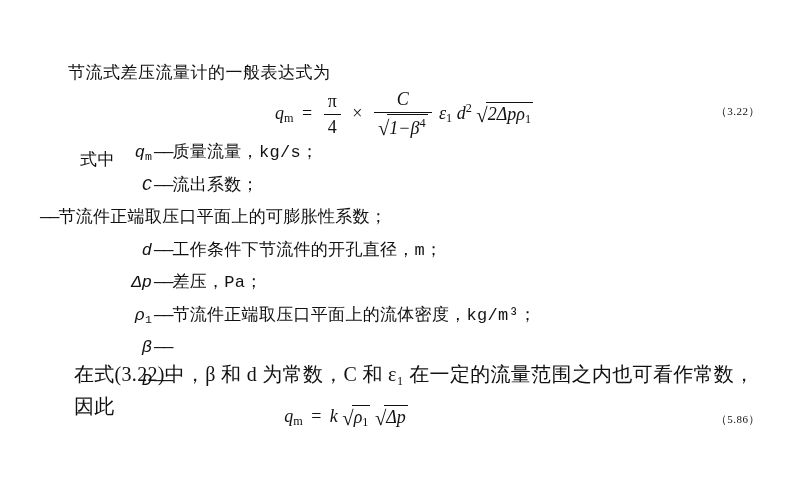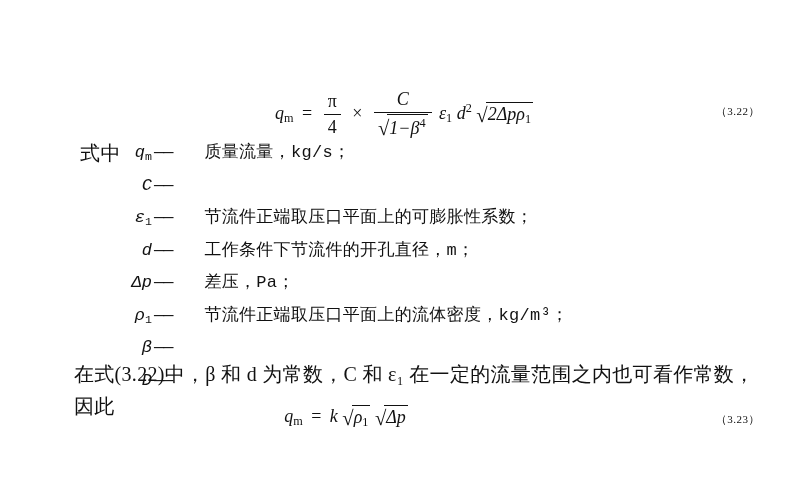"节流式差压流量计的一般表达式为" div.para { html: none -> <div>节流式差压流量计的一般表达式为</div> }
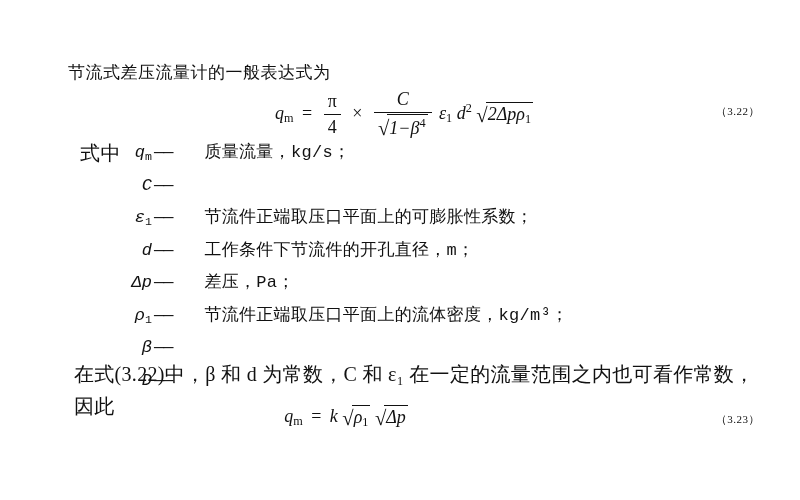"式中" .shizhong { font-size: 20px -> 17px; top: 0 -> 8px }
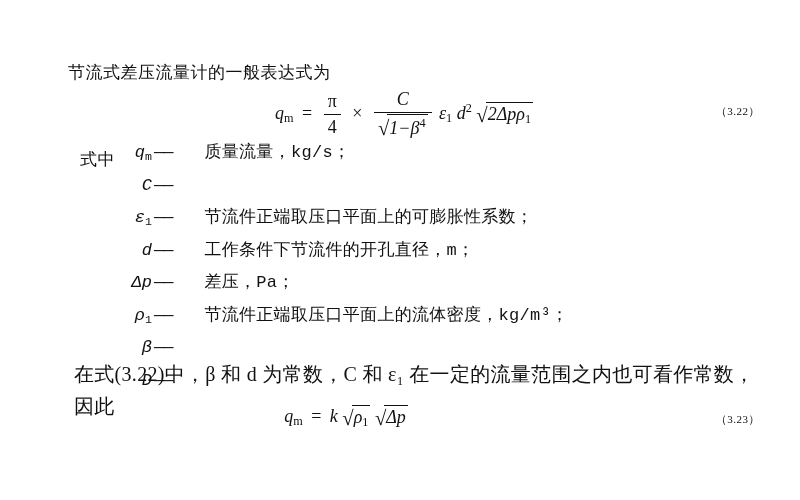"质量流量，kg/s；" .def-text { margin-left: 32px -> none }
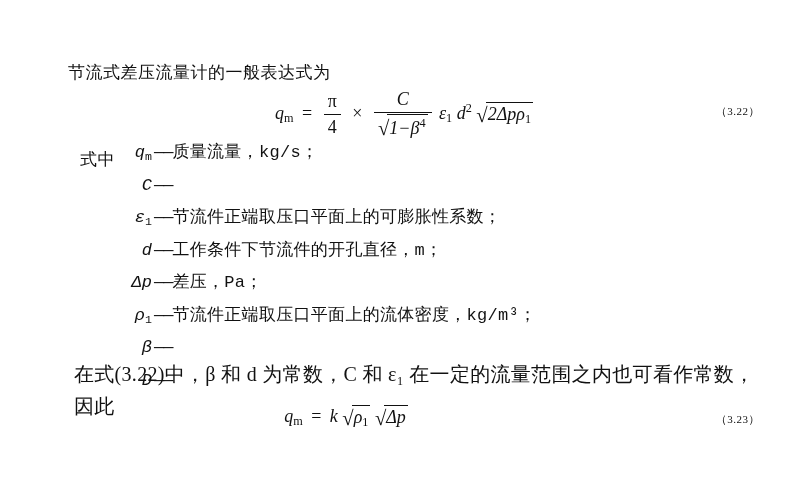"流出系数；" span.def-text { html: none -> <span>流出系数；</span> }
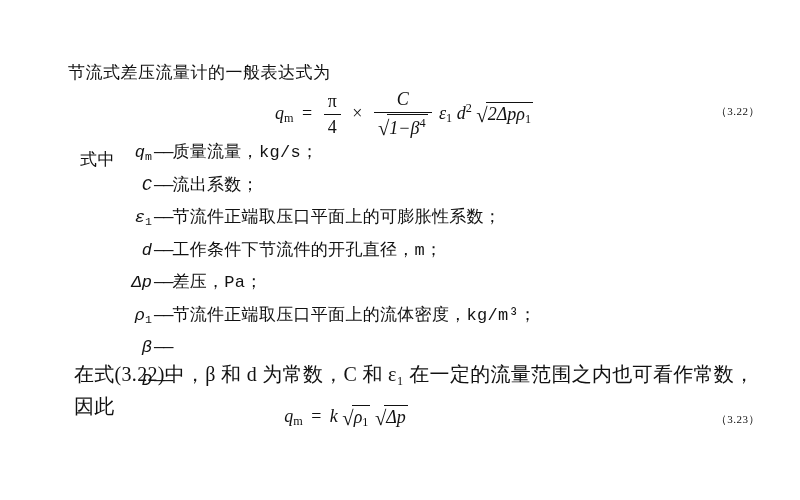"ε1" span.def-label { html: <span><span>ε</span><span>1</span></span> -> none }
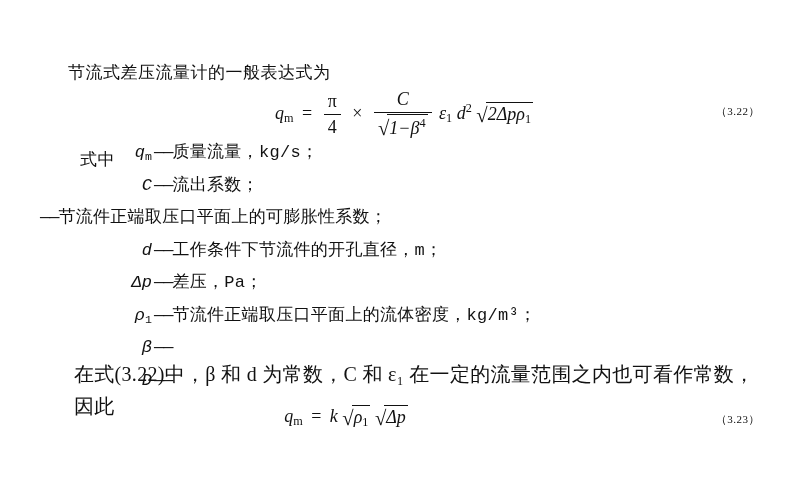"（3.23）" div.eq-num { text: 3.23 -> 5.86 }
